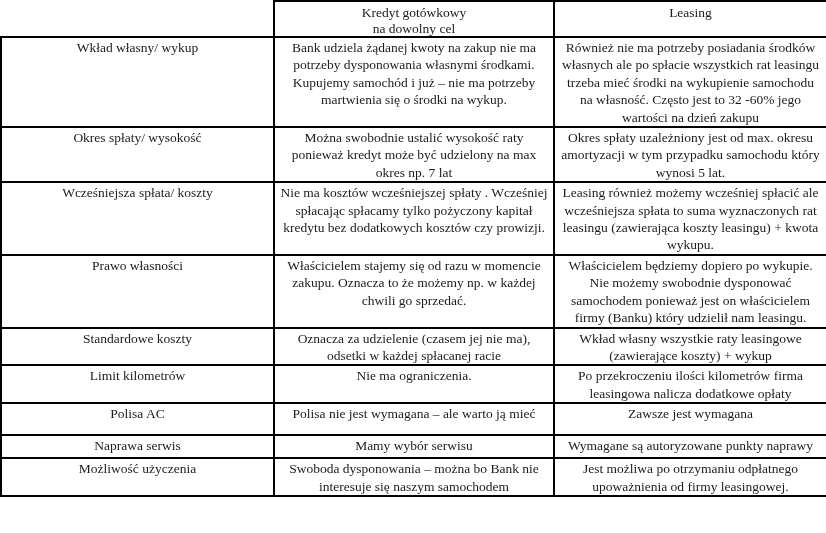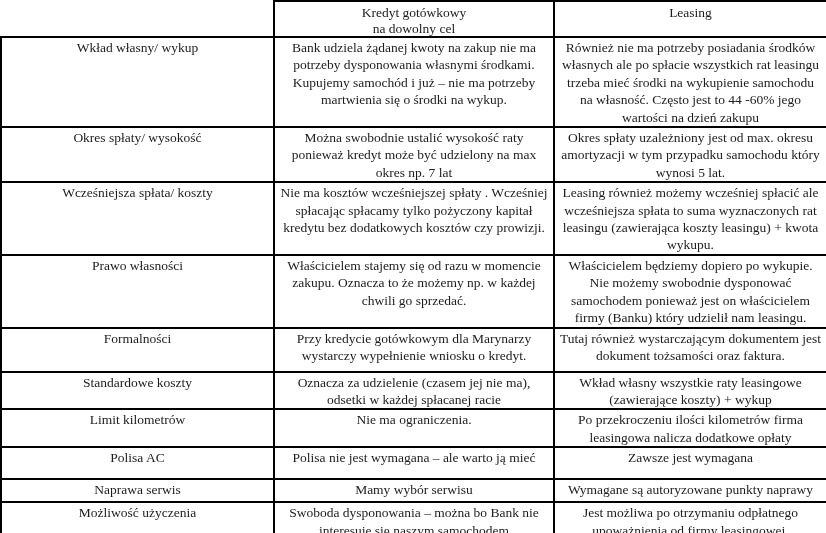"Również nie ma potrzeby posiadania" td { text: 44 -> 32 }
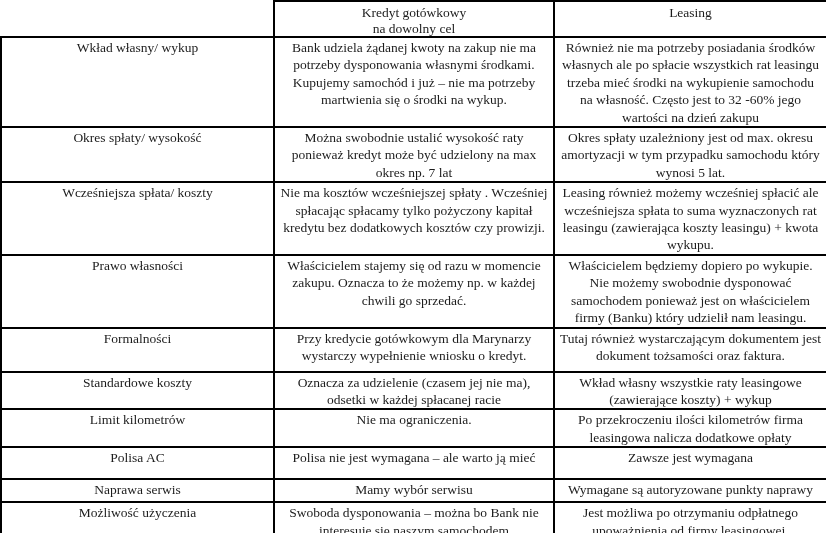"Formalności" tr { html: <tr> <td>Formalności</td> <td>Przy kredycie gotówkowym dla Marynarzy wystarczy wypełnienie wniosku o kredyt.</td> <td>Tutaj również wystarczającym dokumentem jest dokument tożsamości oraz faktura.</td> </tr> -> none }
